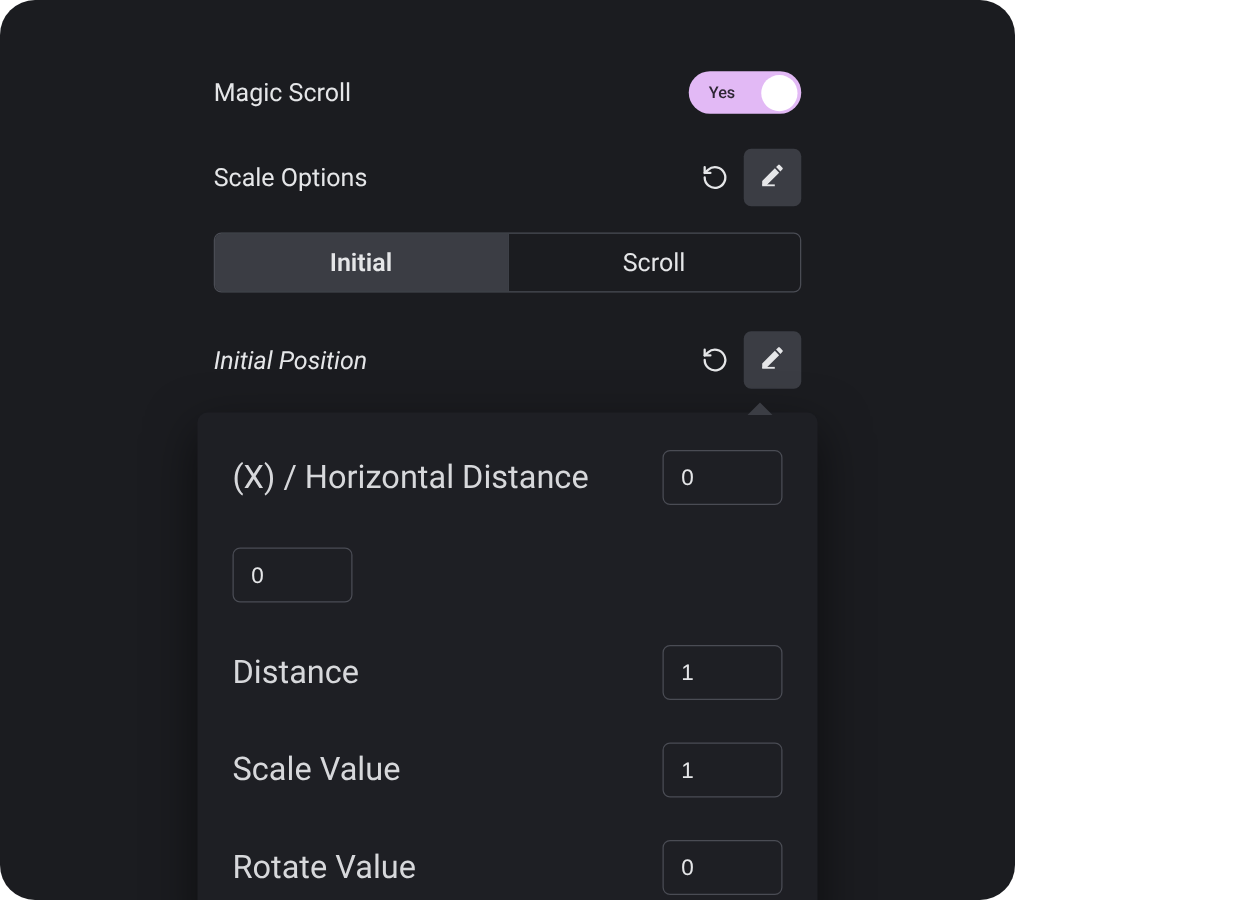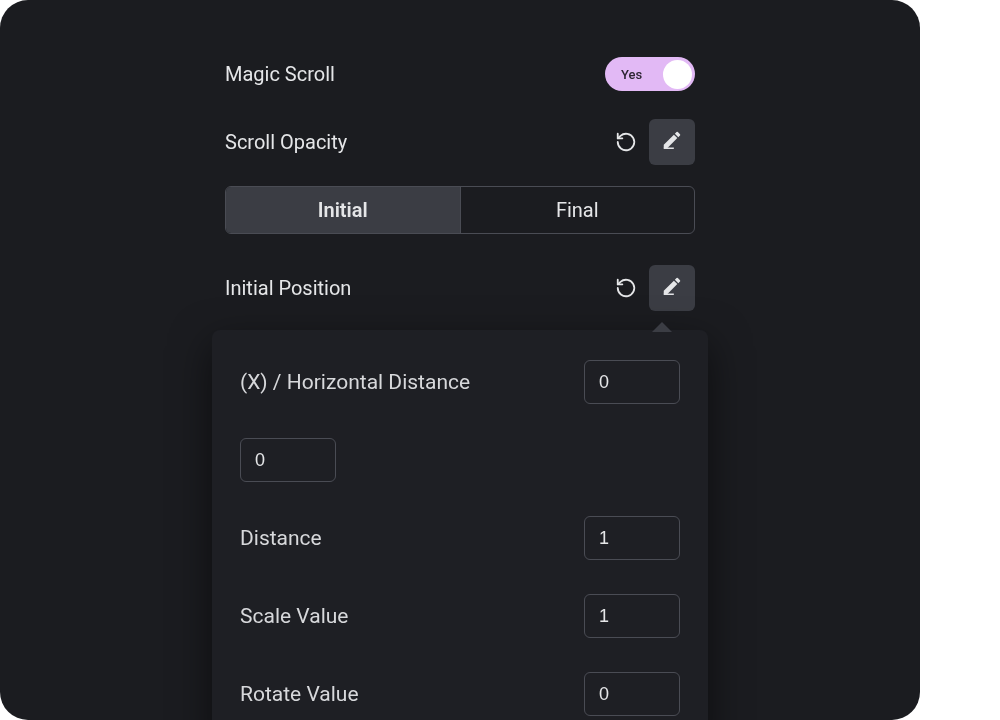"Magic Scroll" .app-frame { width: 920px -> 812px }
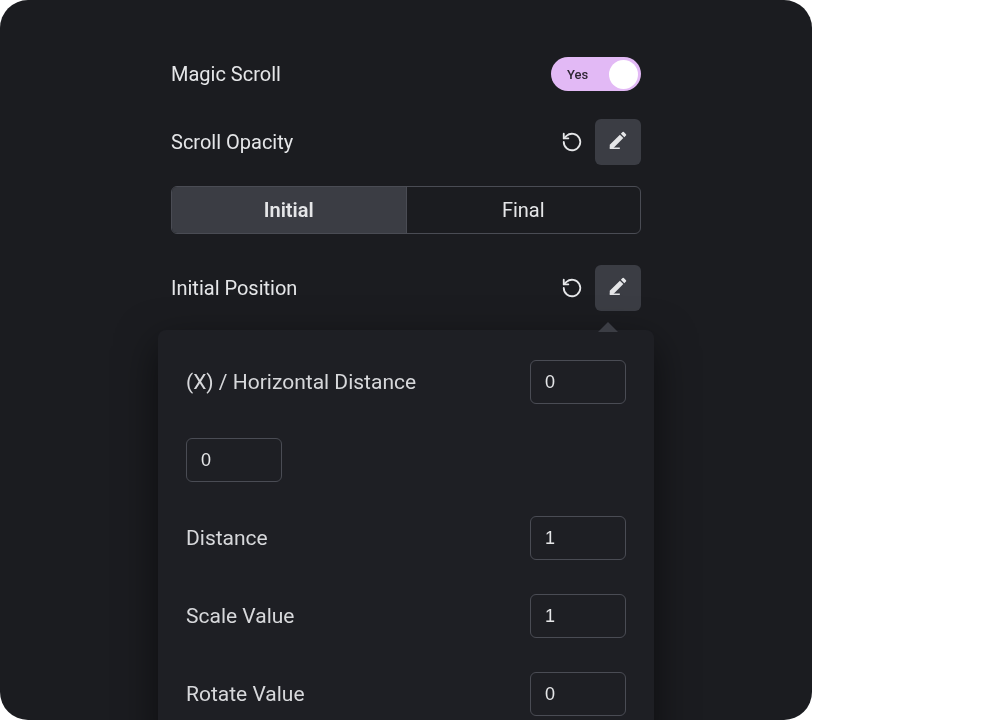"Scroll Opacity" span.label { text: Scroll Opacity -> Scale Options }
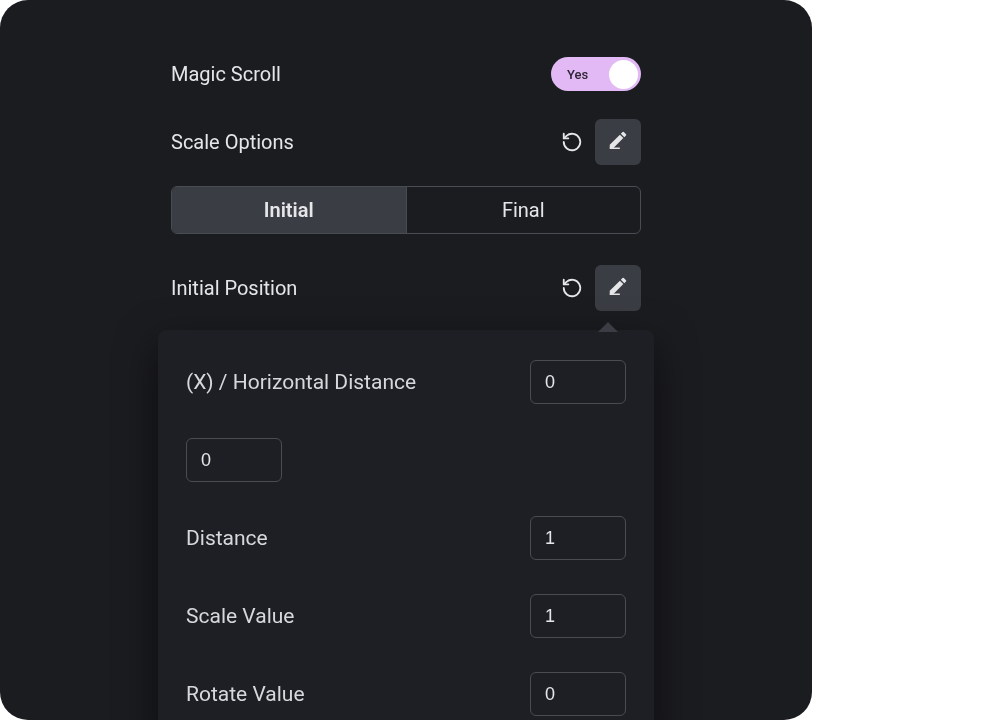"Final" span { text: Final -> Scroll }
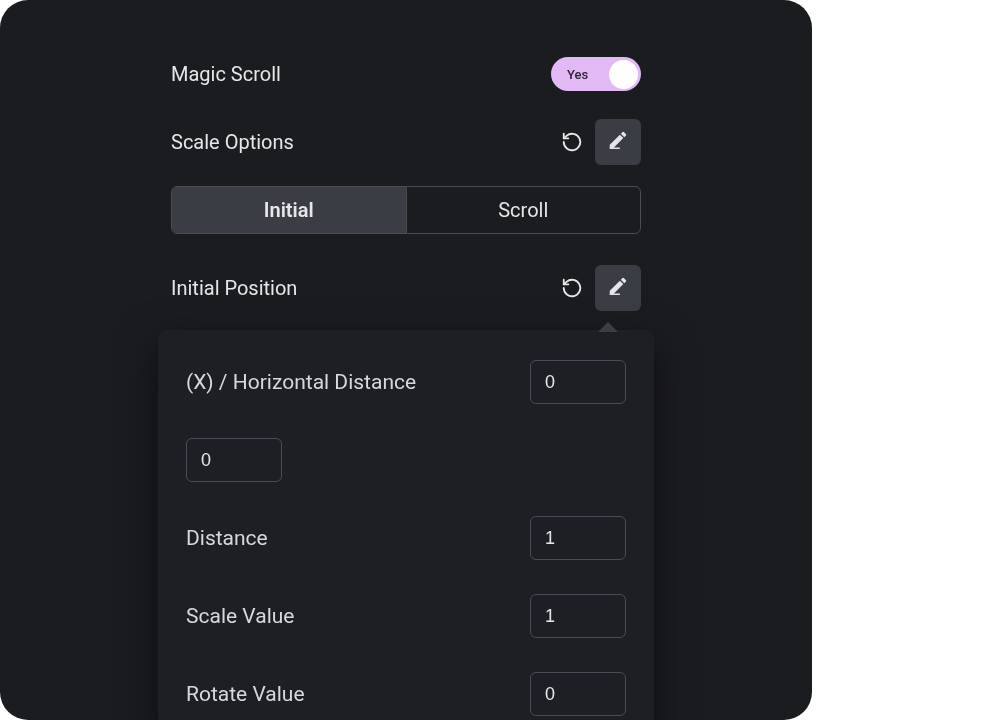"Initial Position" div.row { font-style: none -> italic }
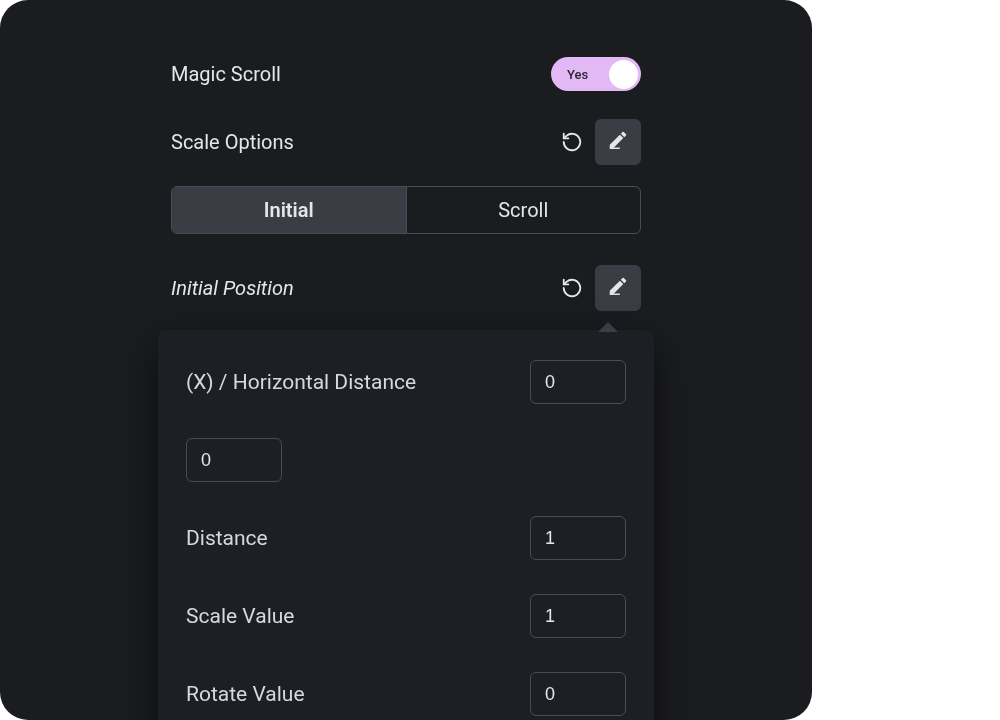"(X) / Horizontal Distance" .field-label { font-size: 21px -> 26px }
